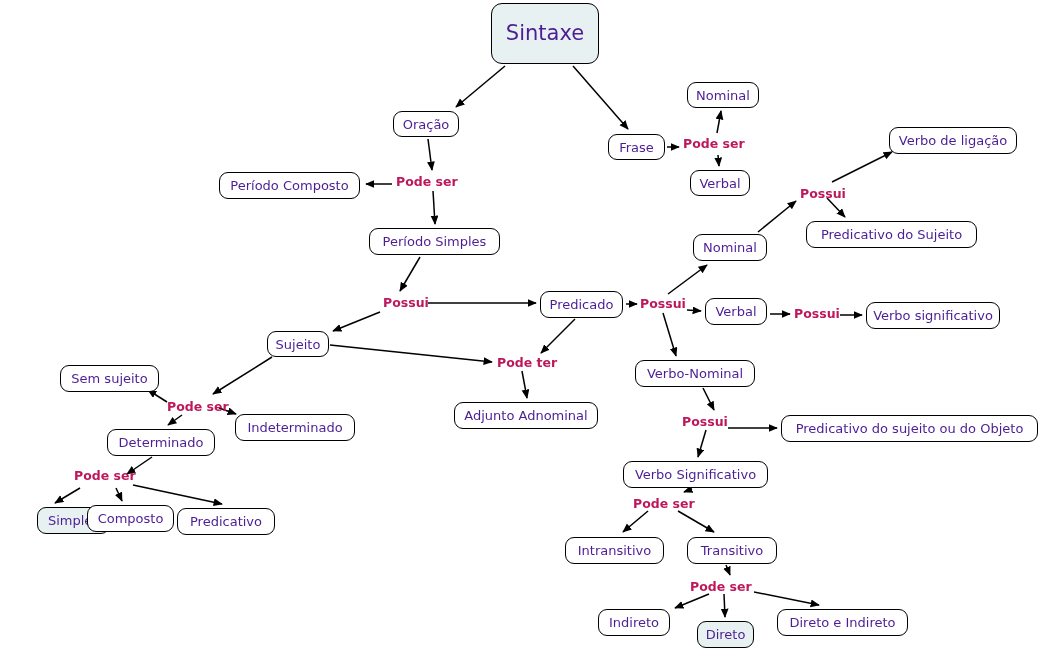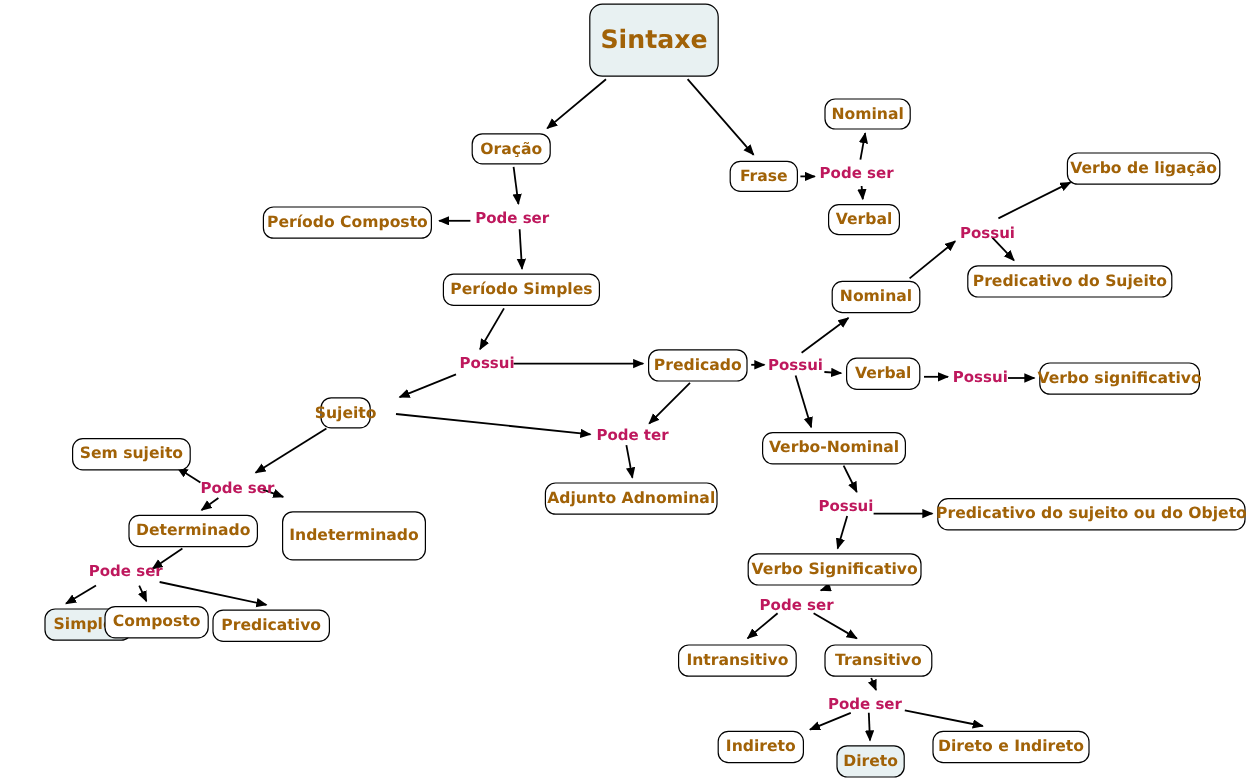"Sintaxe" .node { color: #a16207 -> #4c1d95; font-weight: bold -> normal }
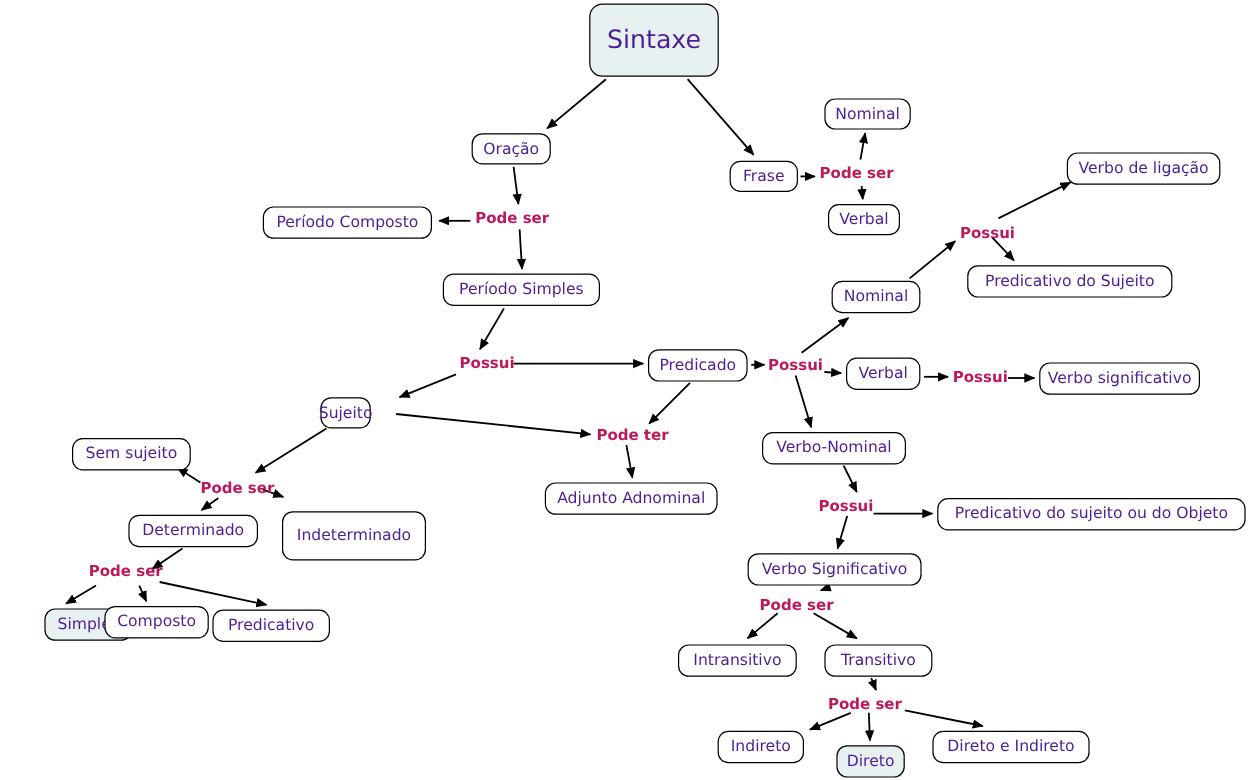"Sujeito" div.node { width: 42px -> 62px }
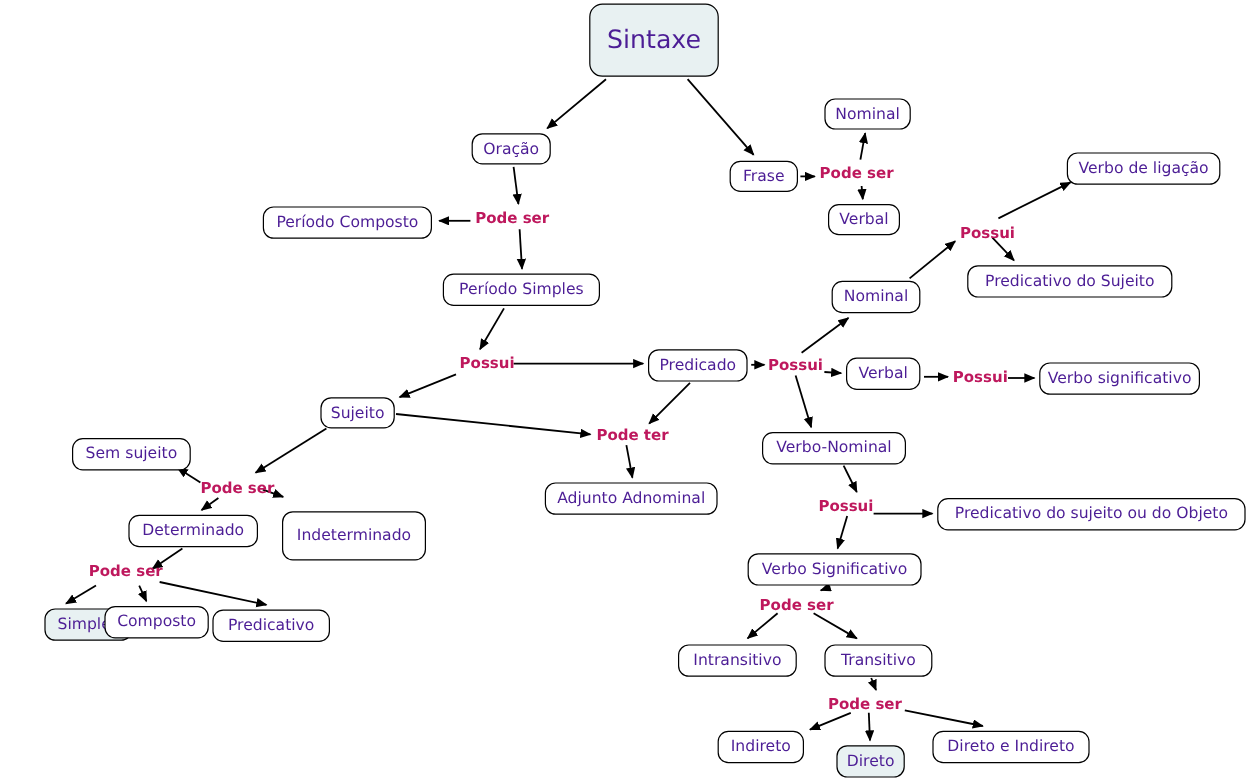"Indeterminado" div.node { height: 41px -> 27px; margin-top: 12px -> none }
